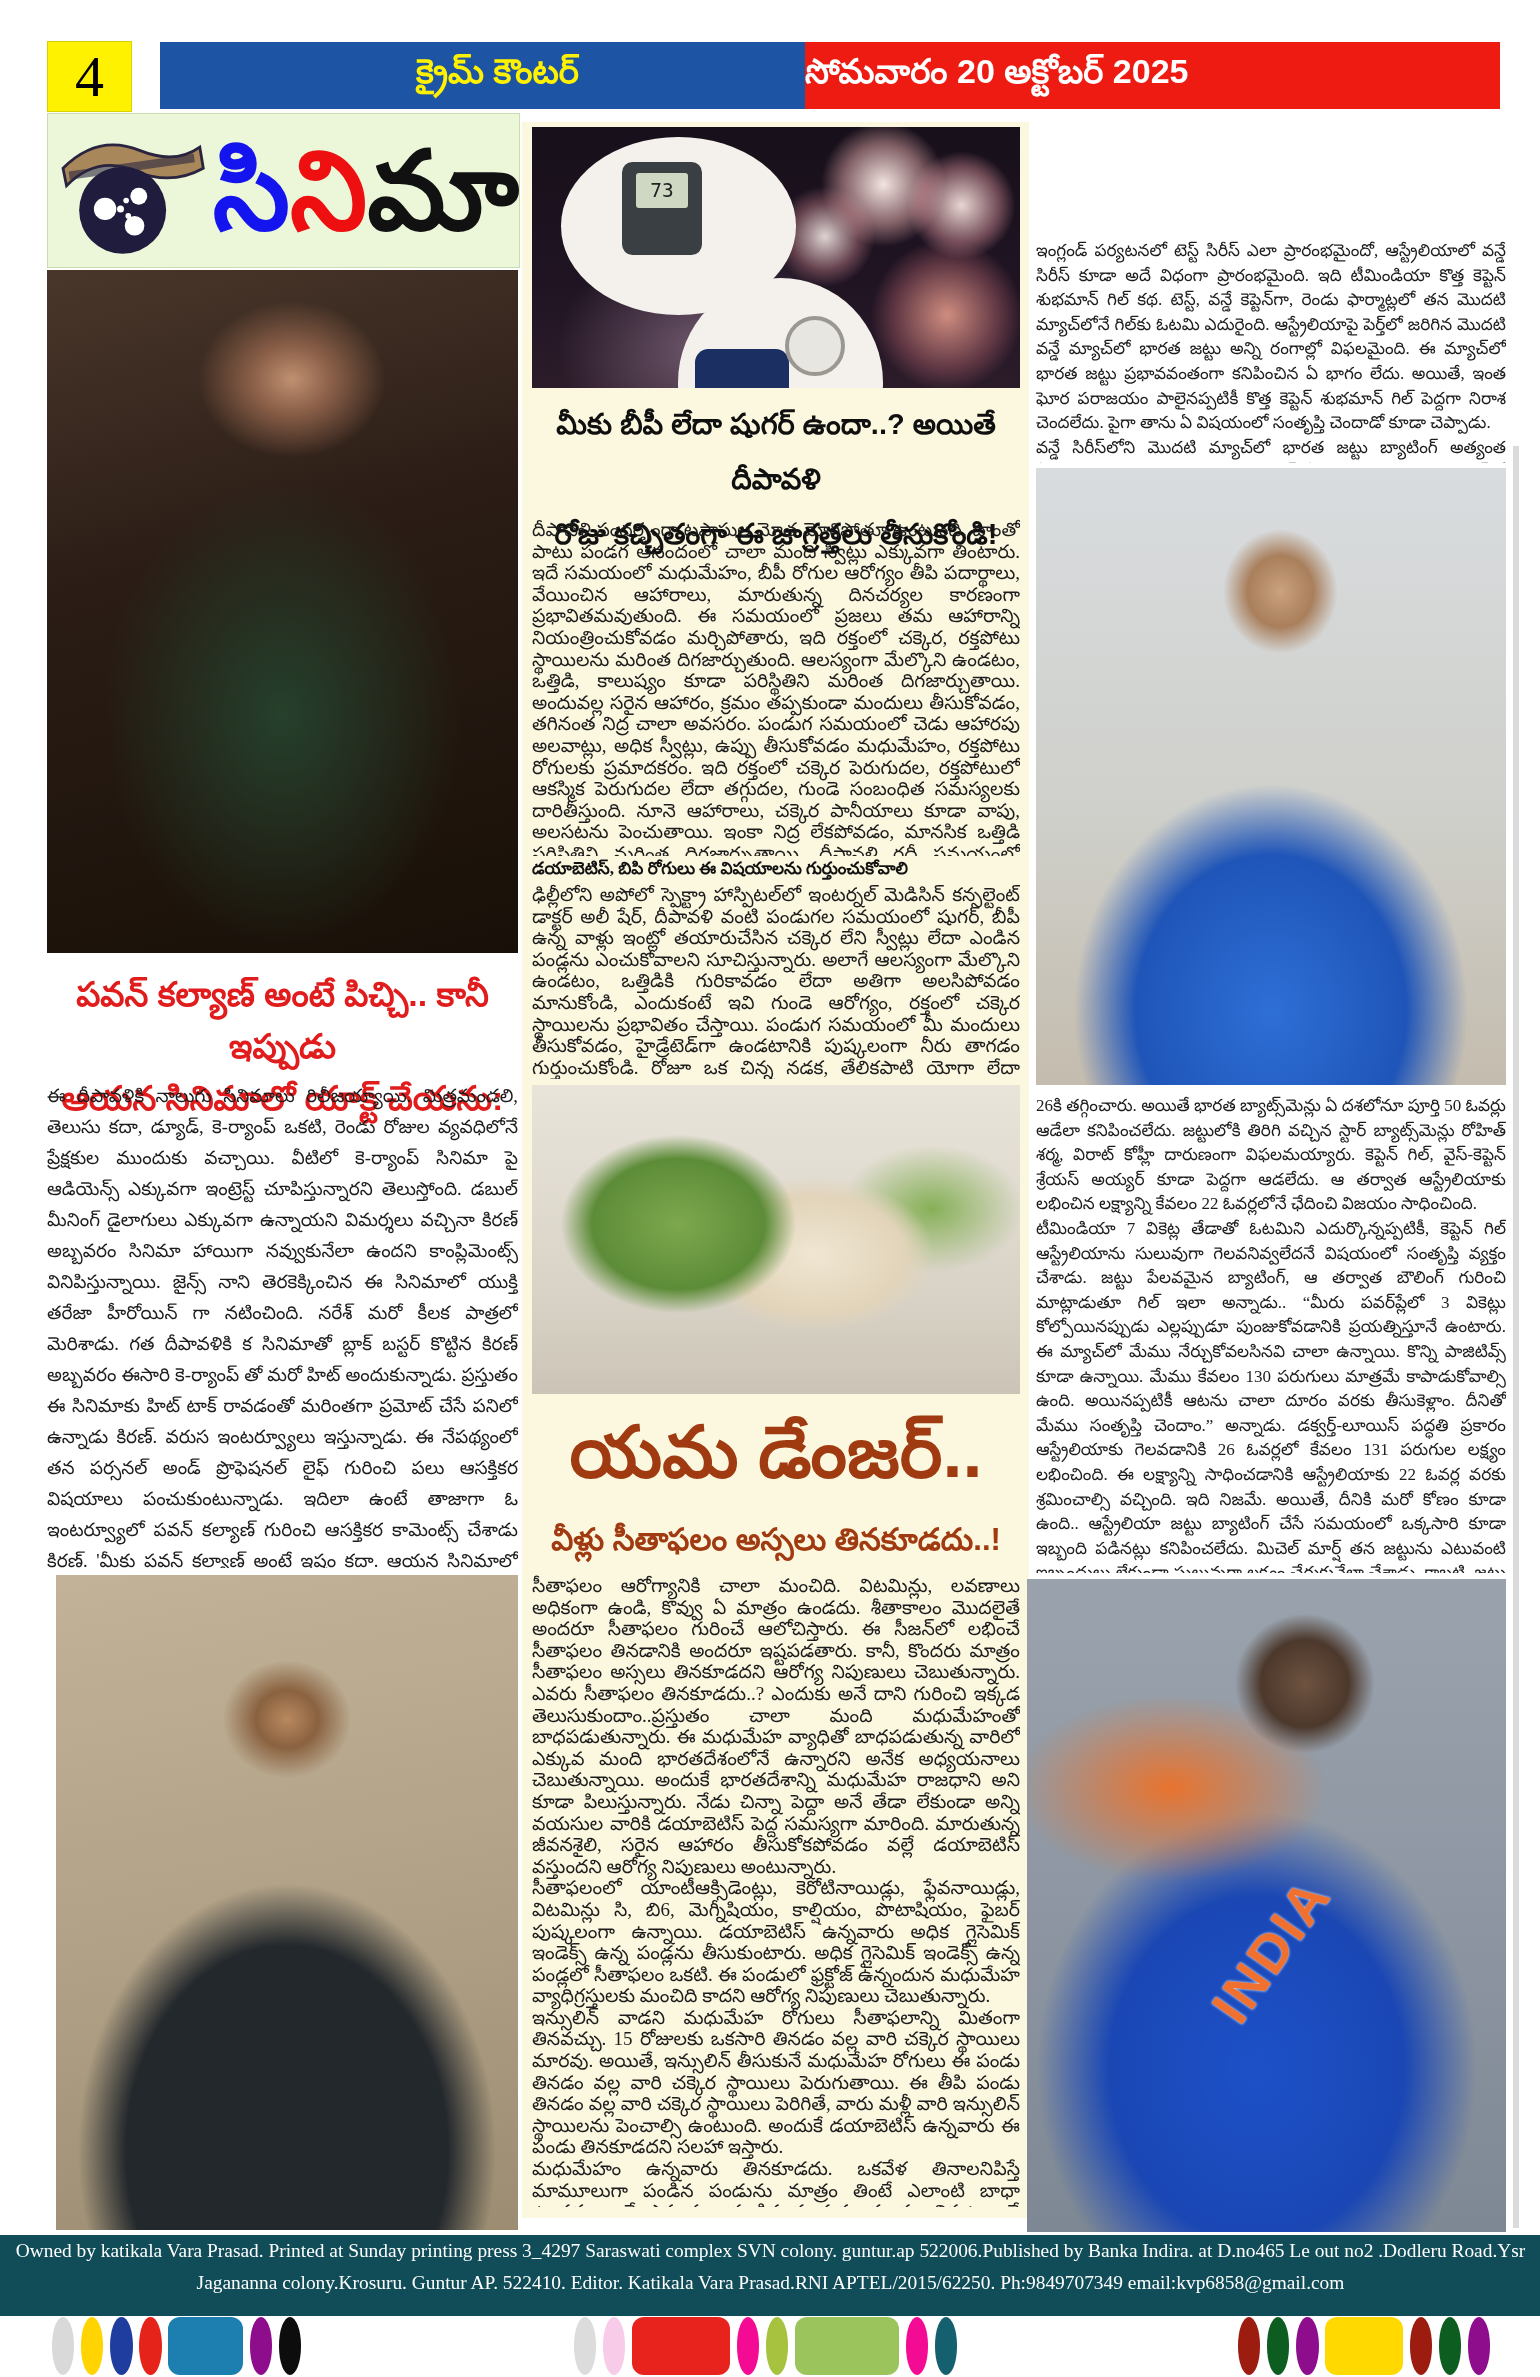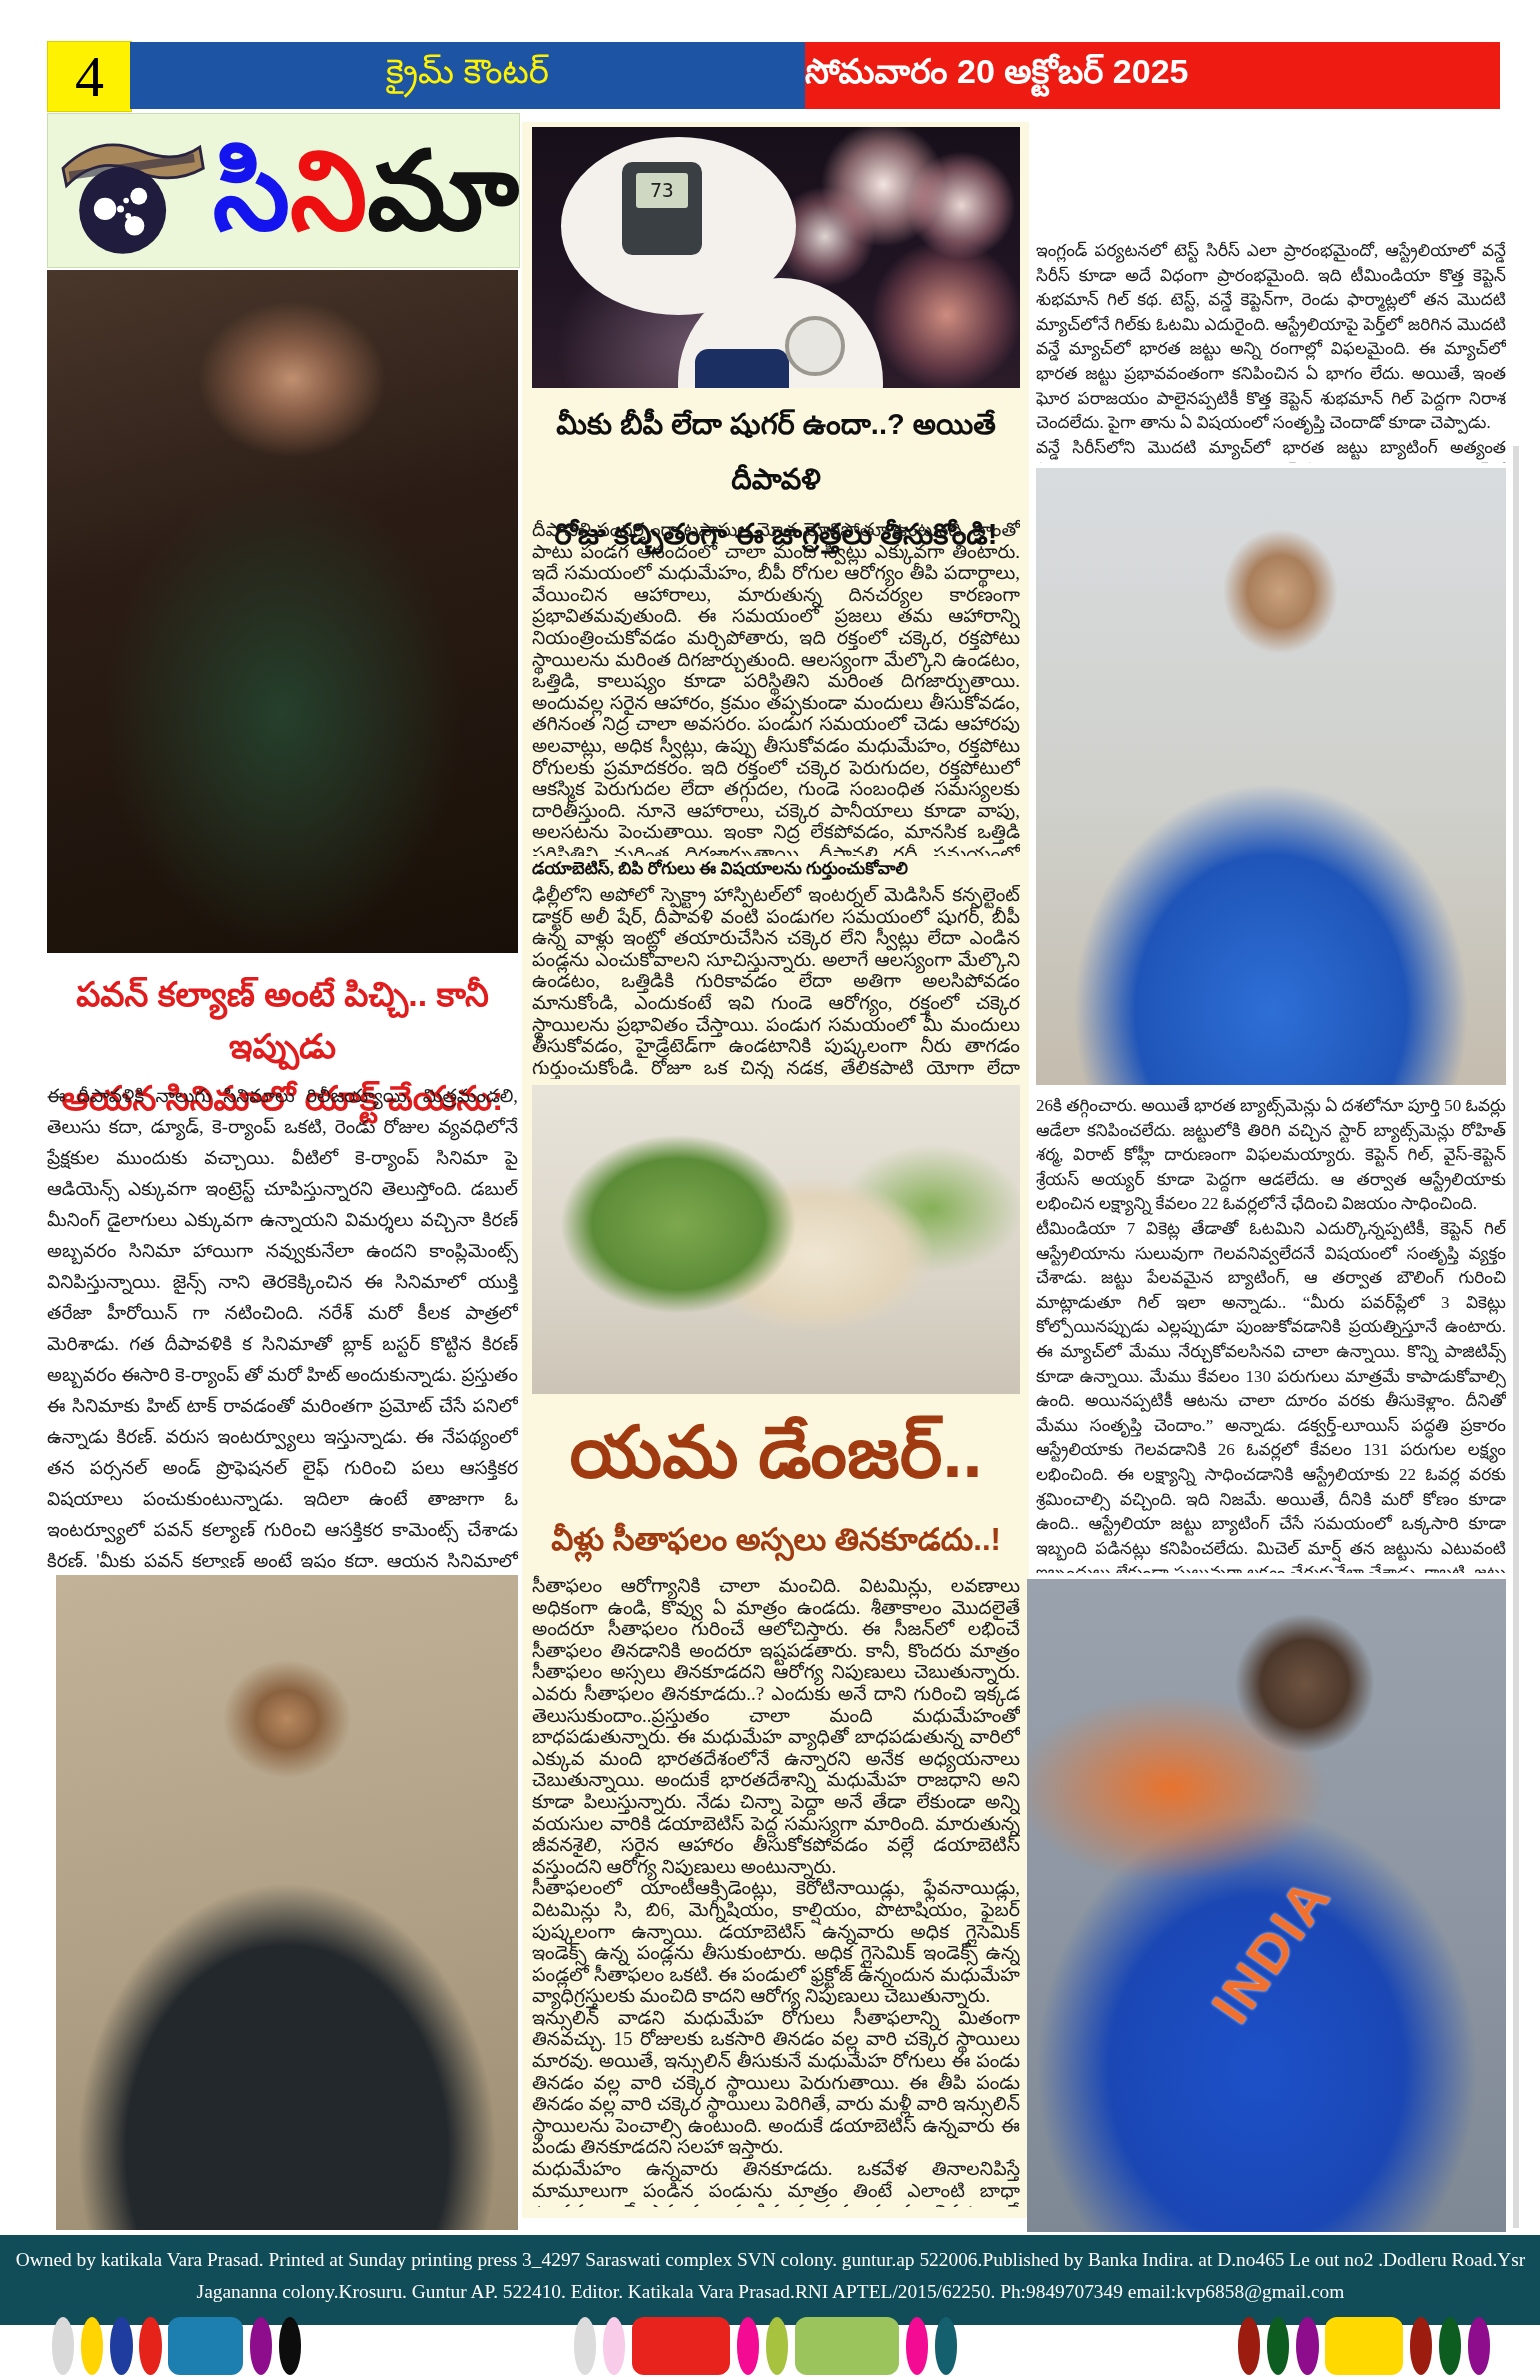"క్రైమ్ కౌంటర్" .section-bar { font-weight: normal -> bold; margin-left: none -> 30px }
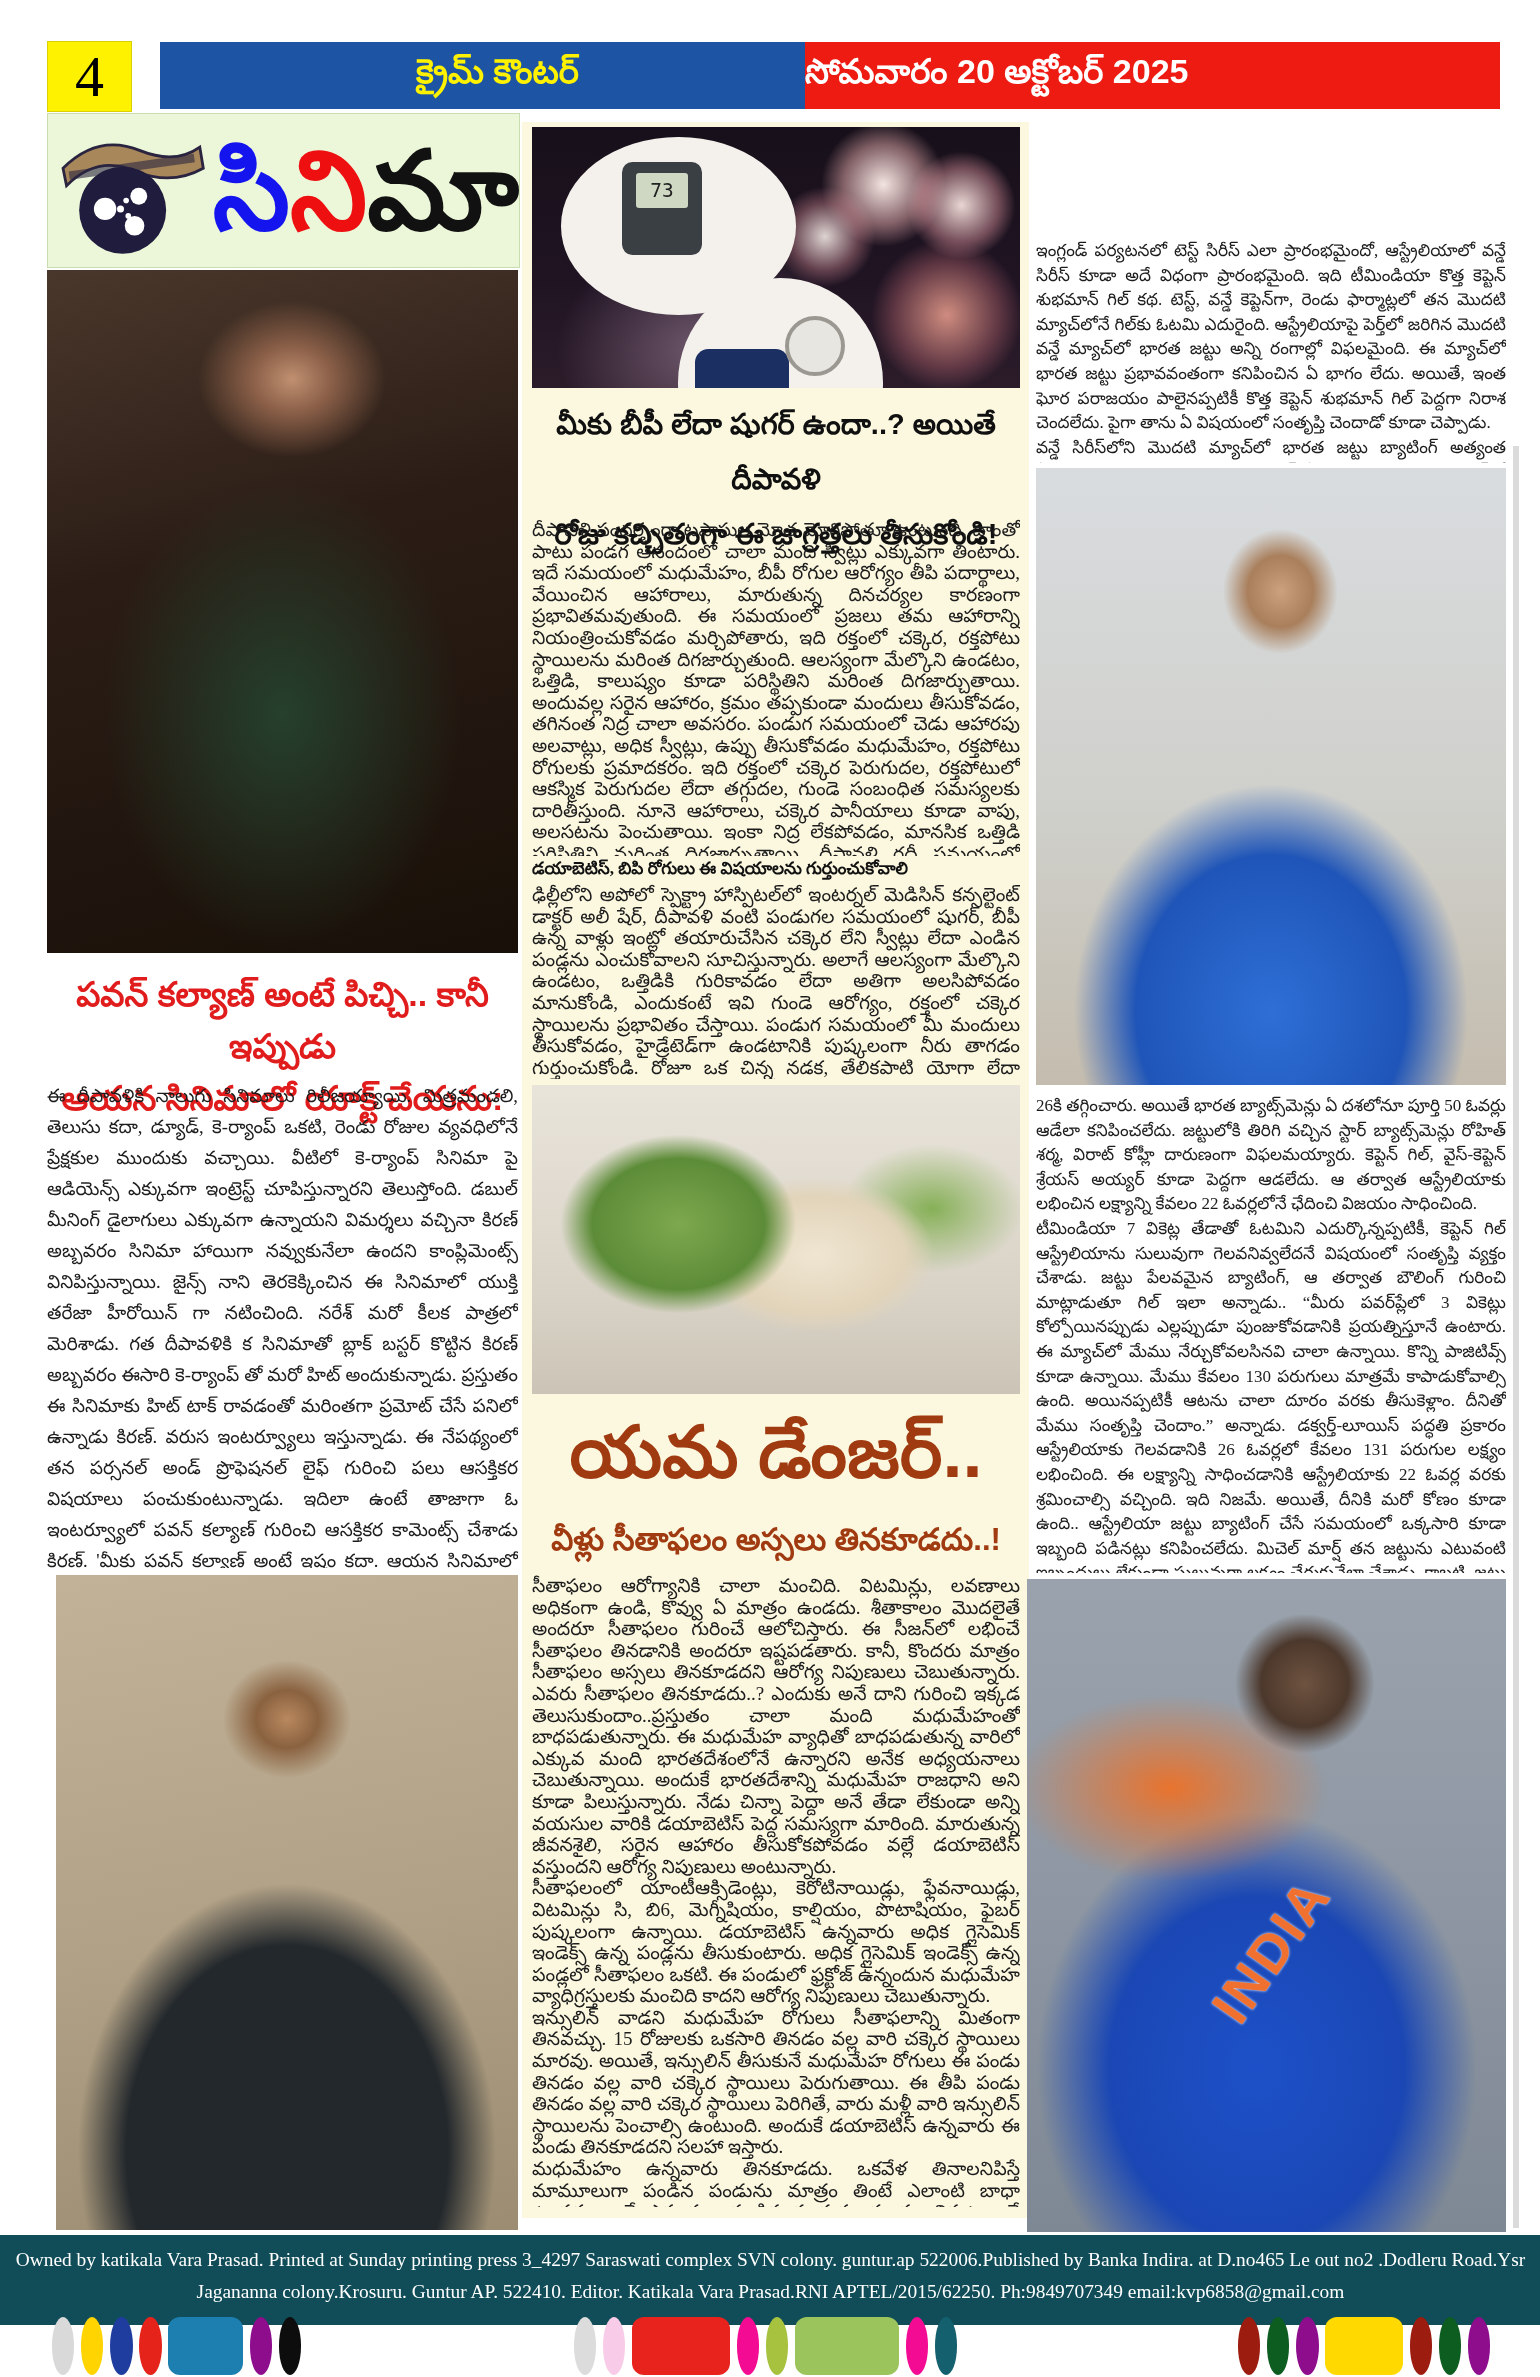"Owned by katikala Vara Prasad." .footer { padding-top: 9px -> none }
